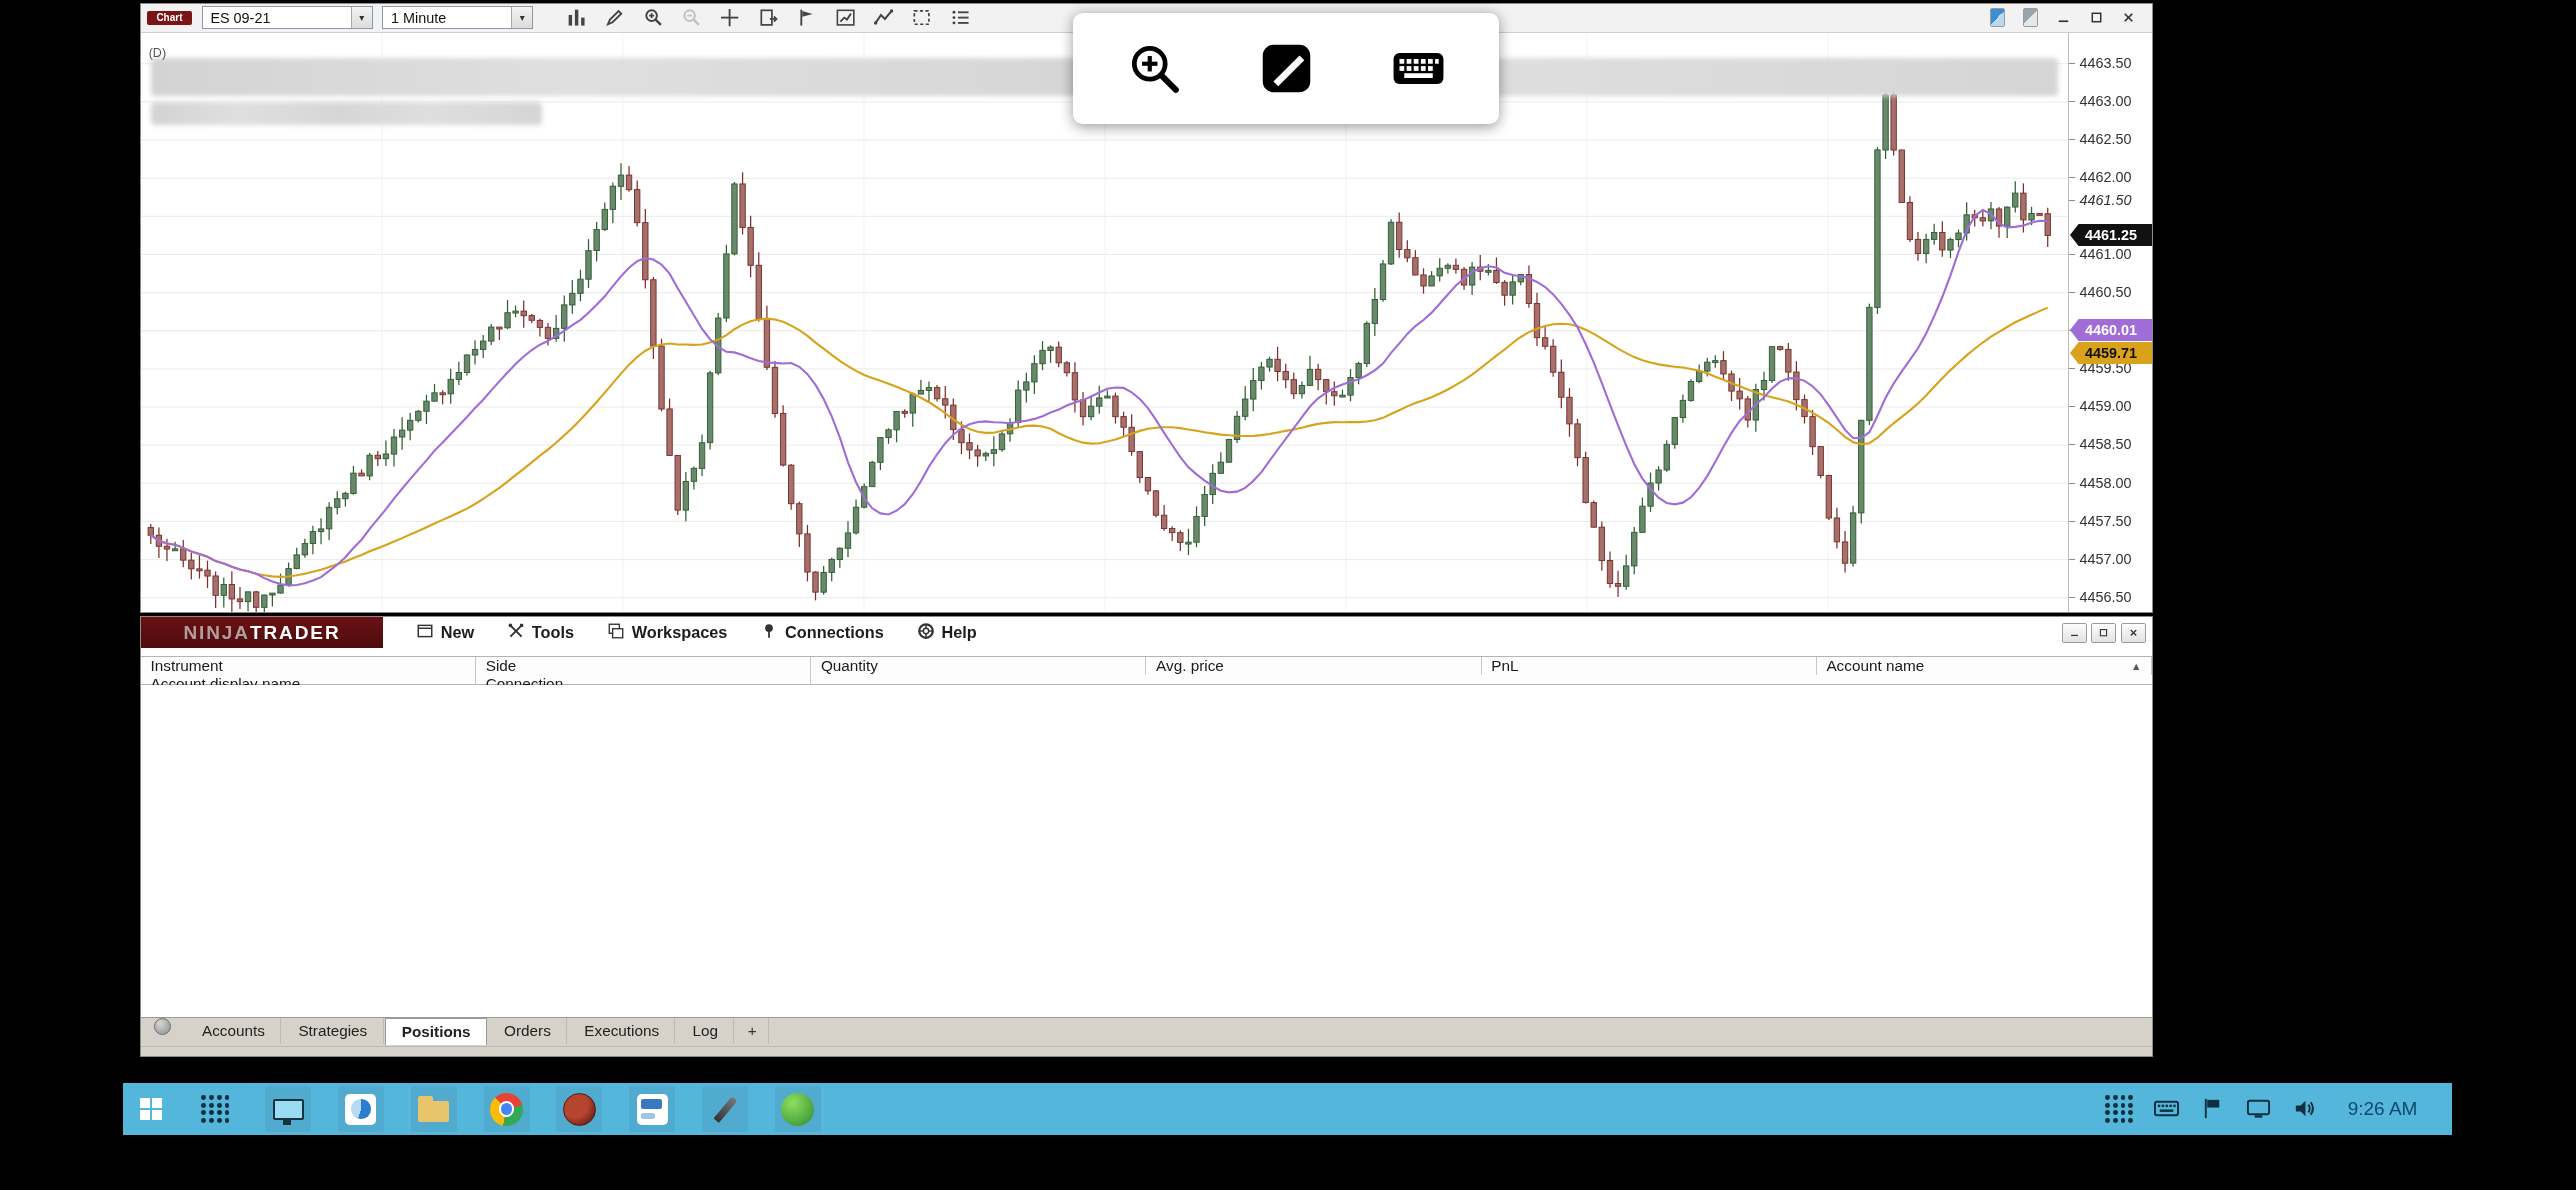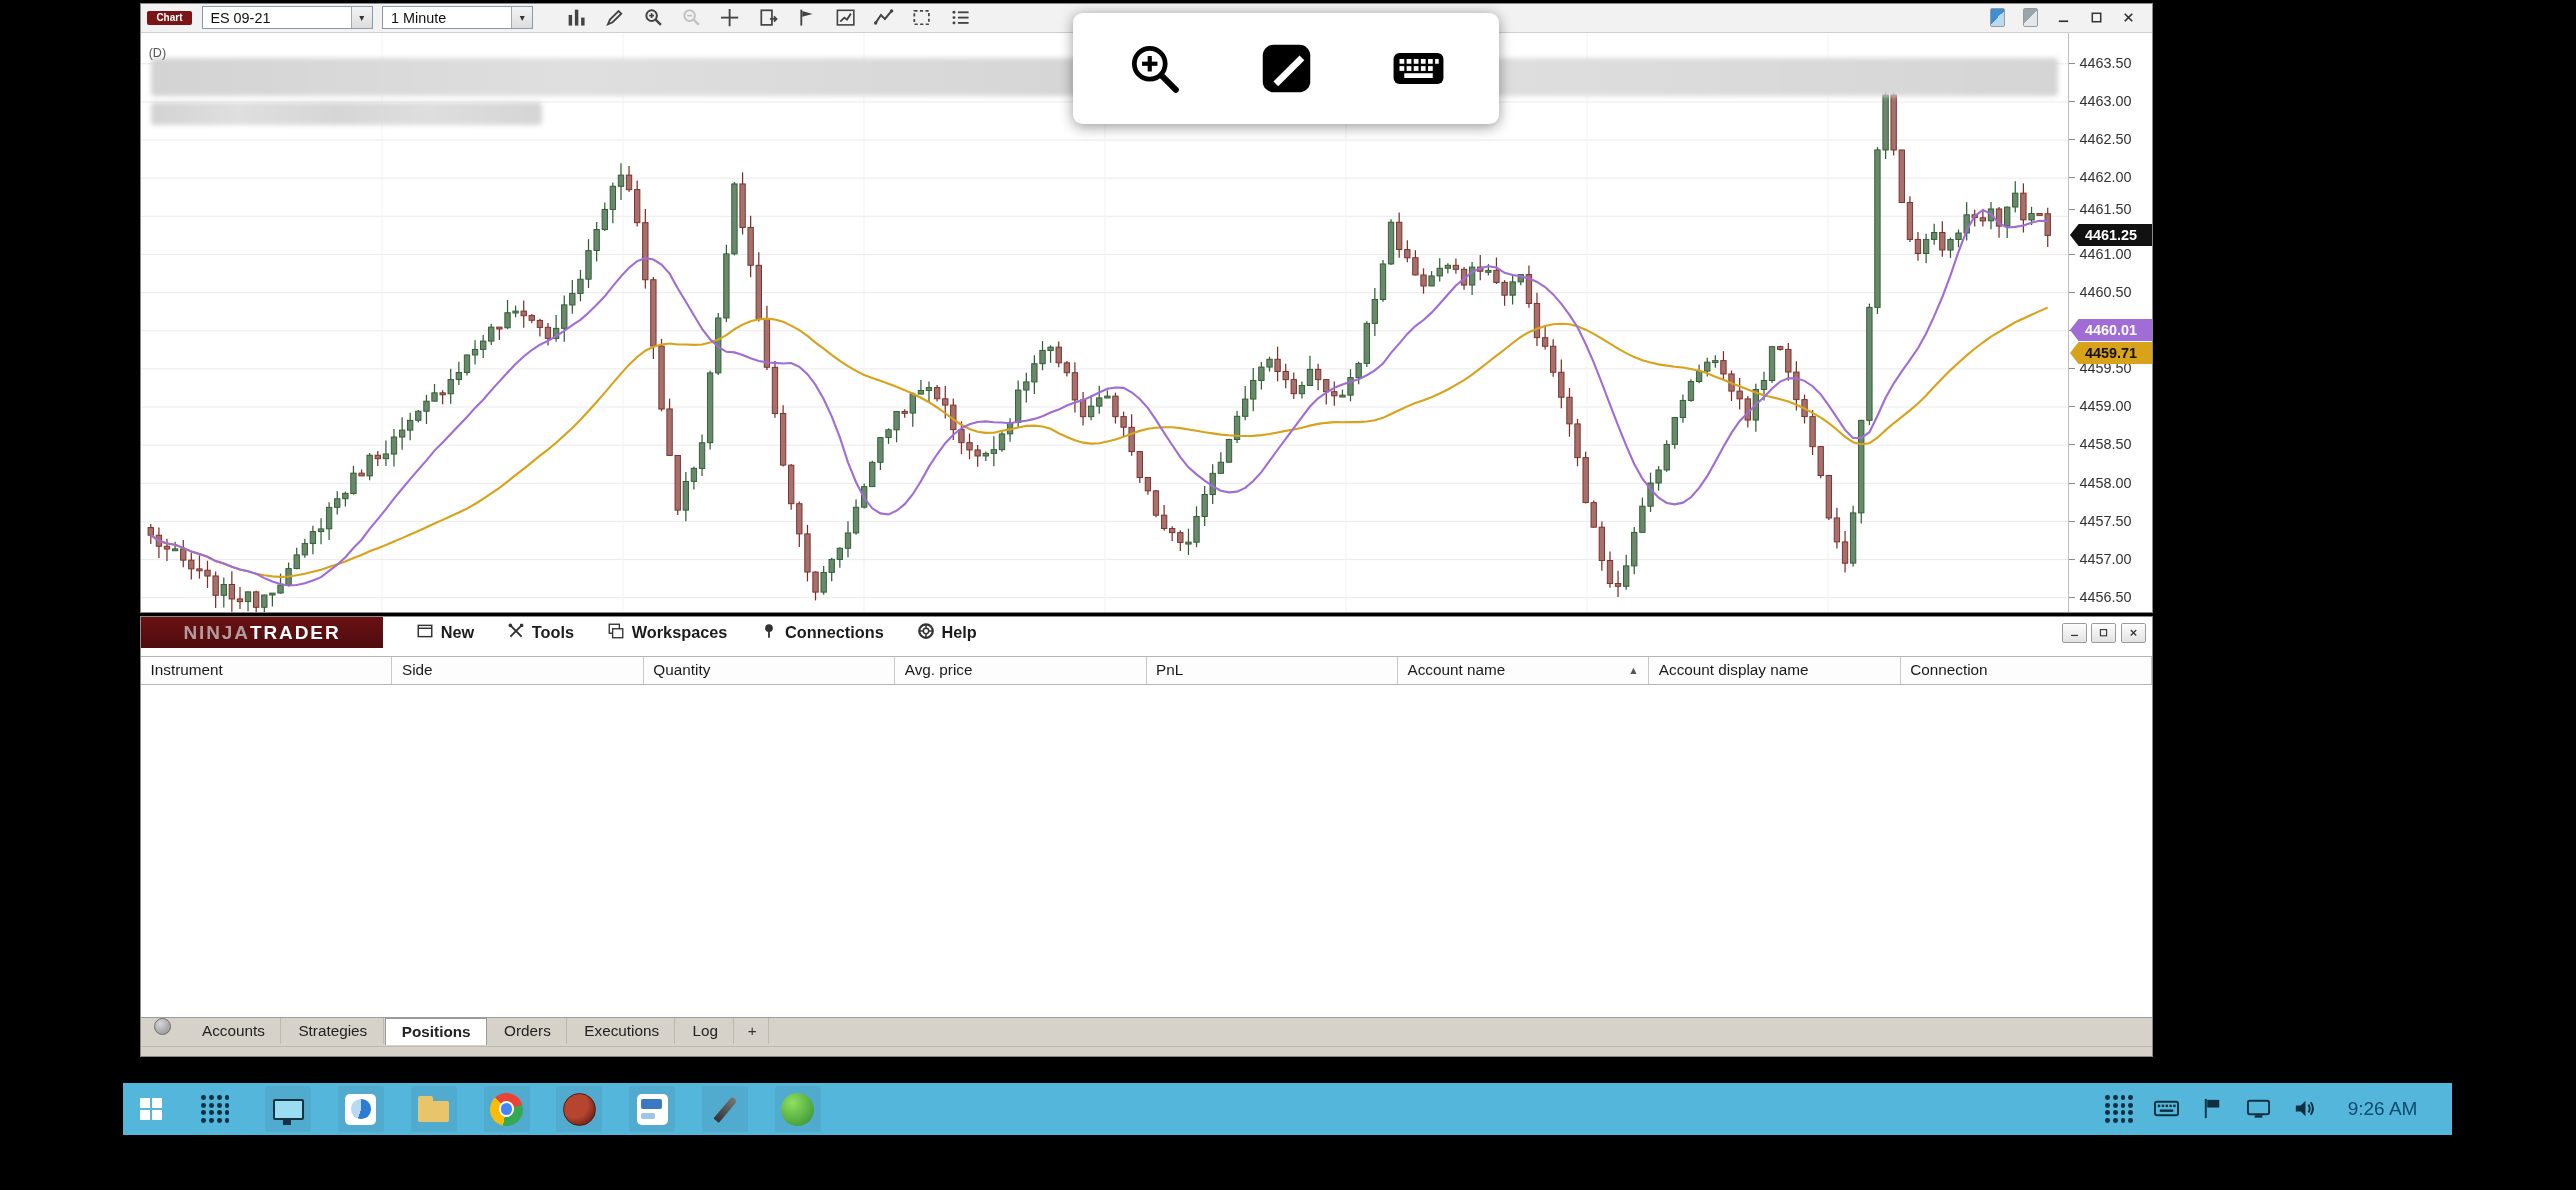"4461.50" div.tick { font-style: none -> italic; top: 168px -> 159px }
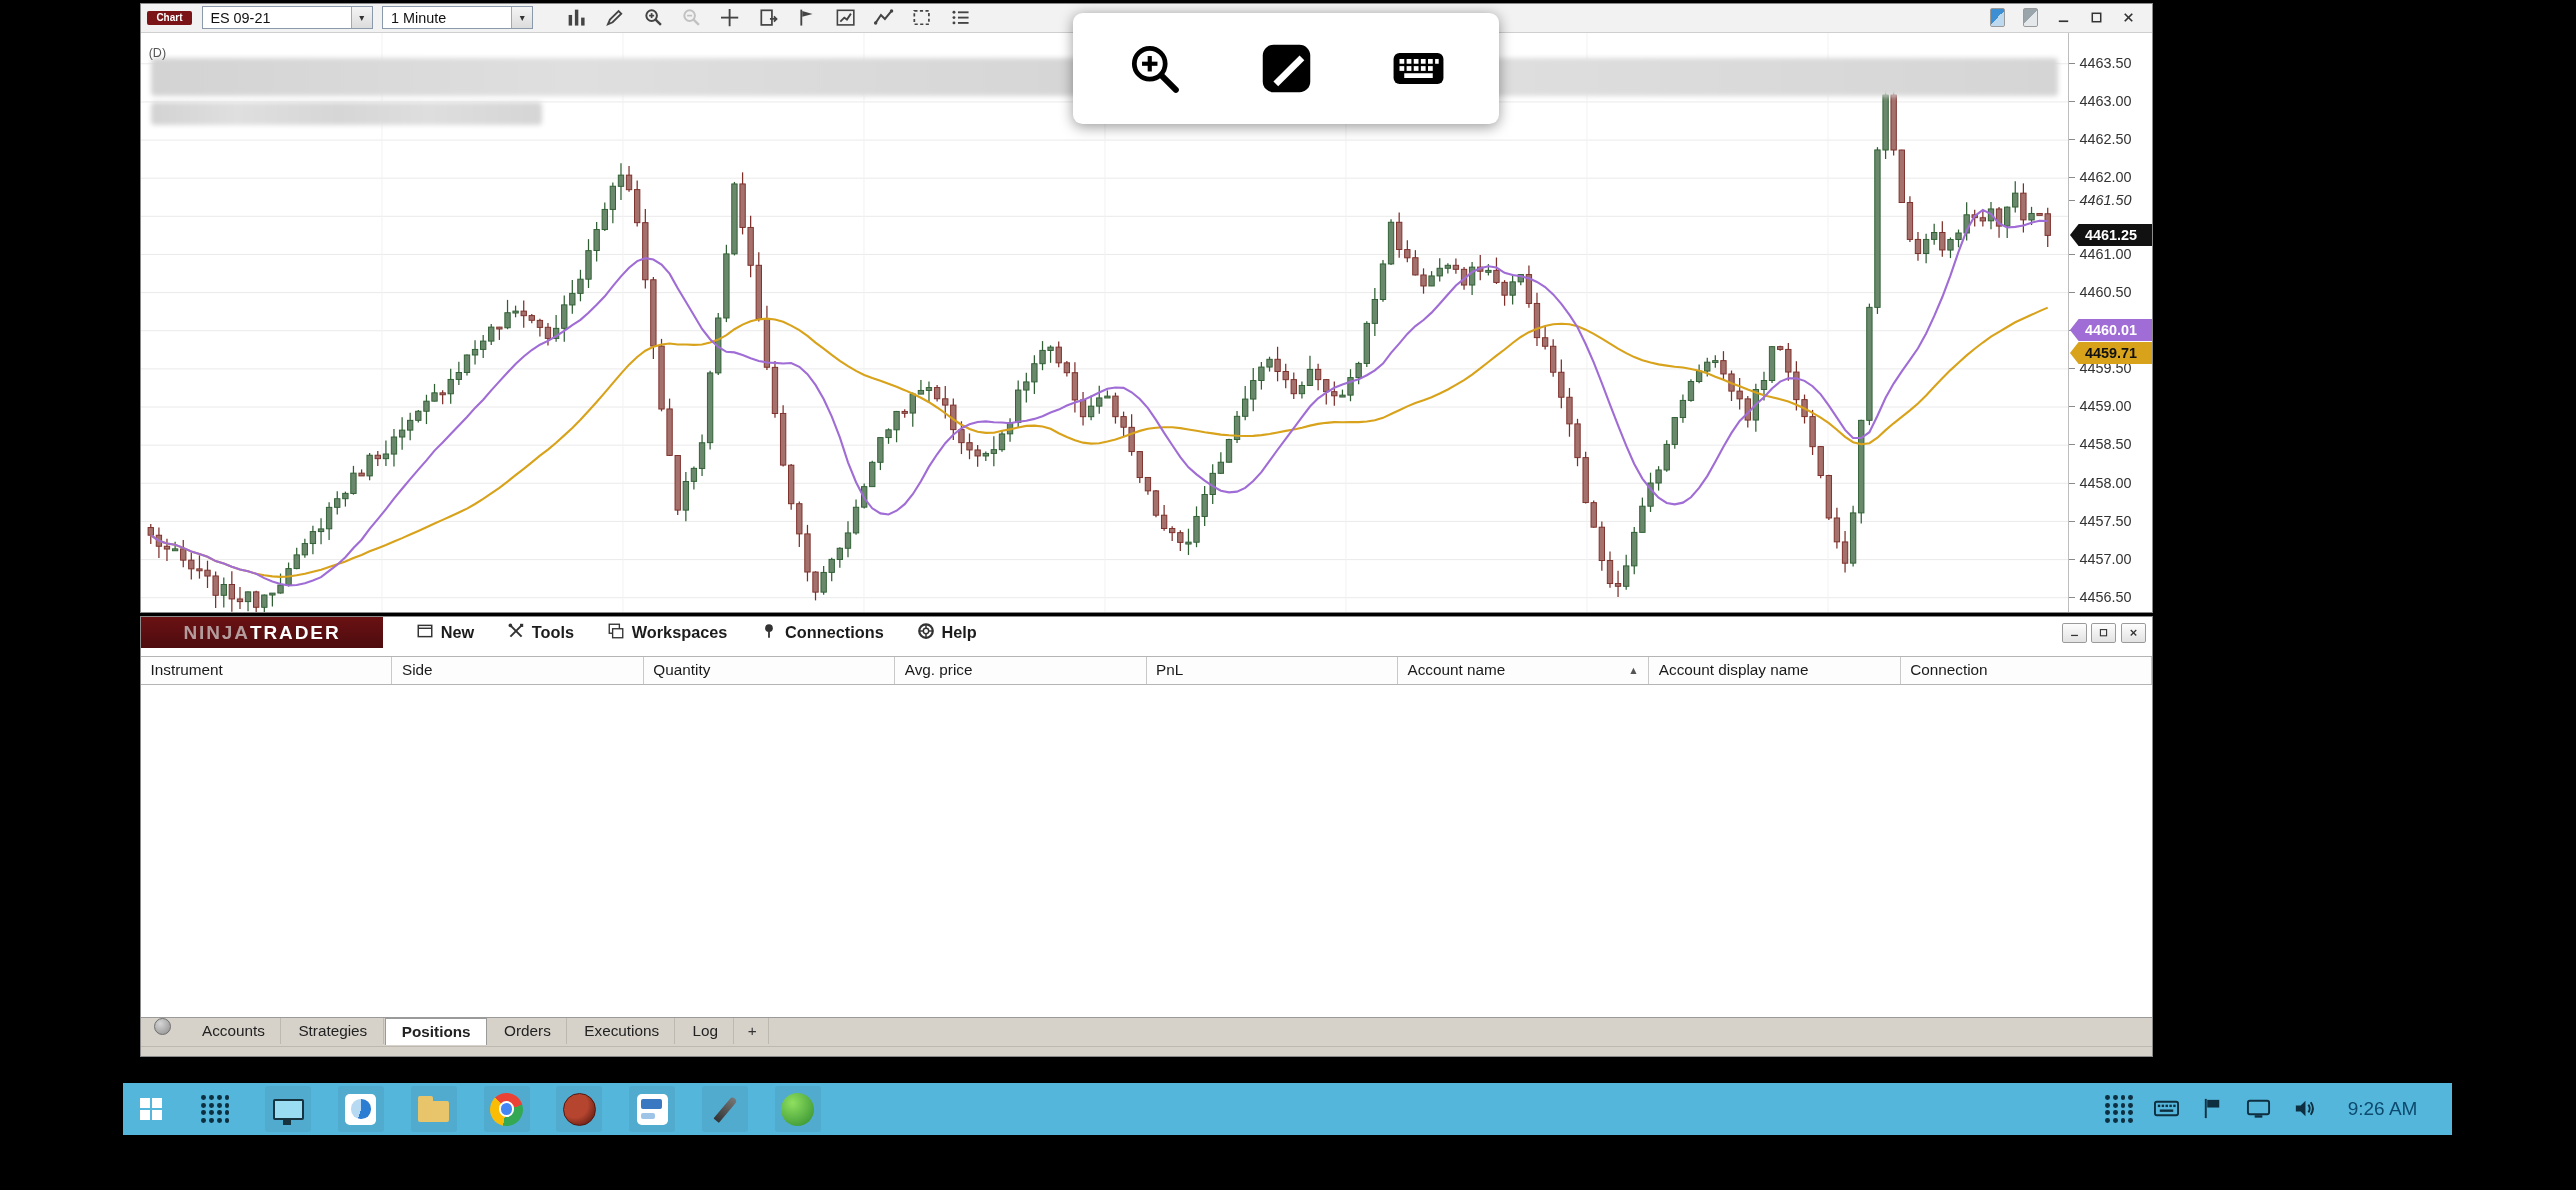"Instrument" .cc-header { grid-template-columns: repeat(8,1fr) -> repeat(6,1fr) }
